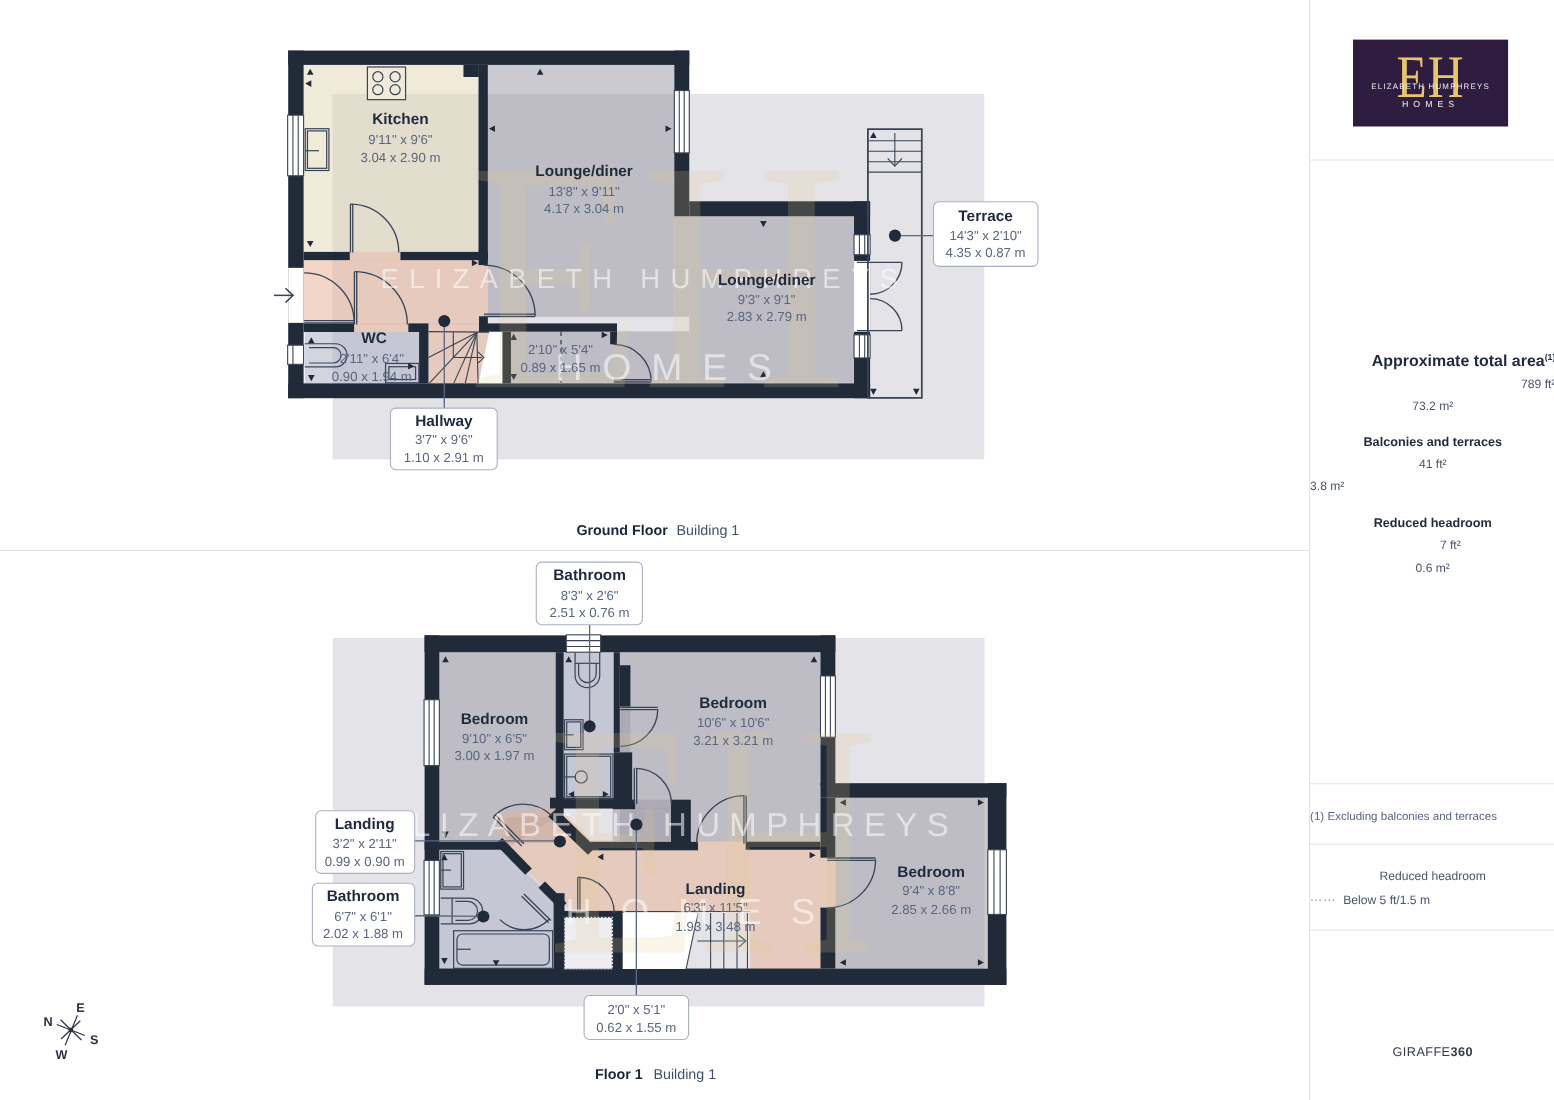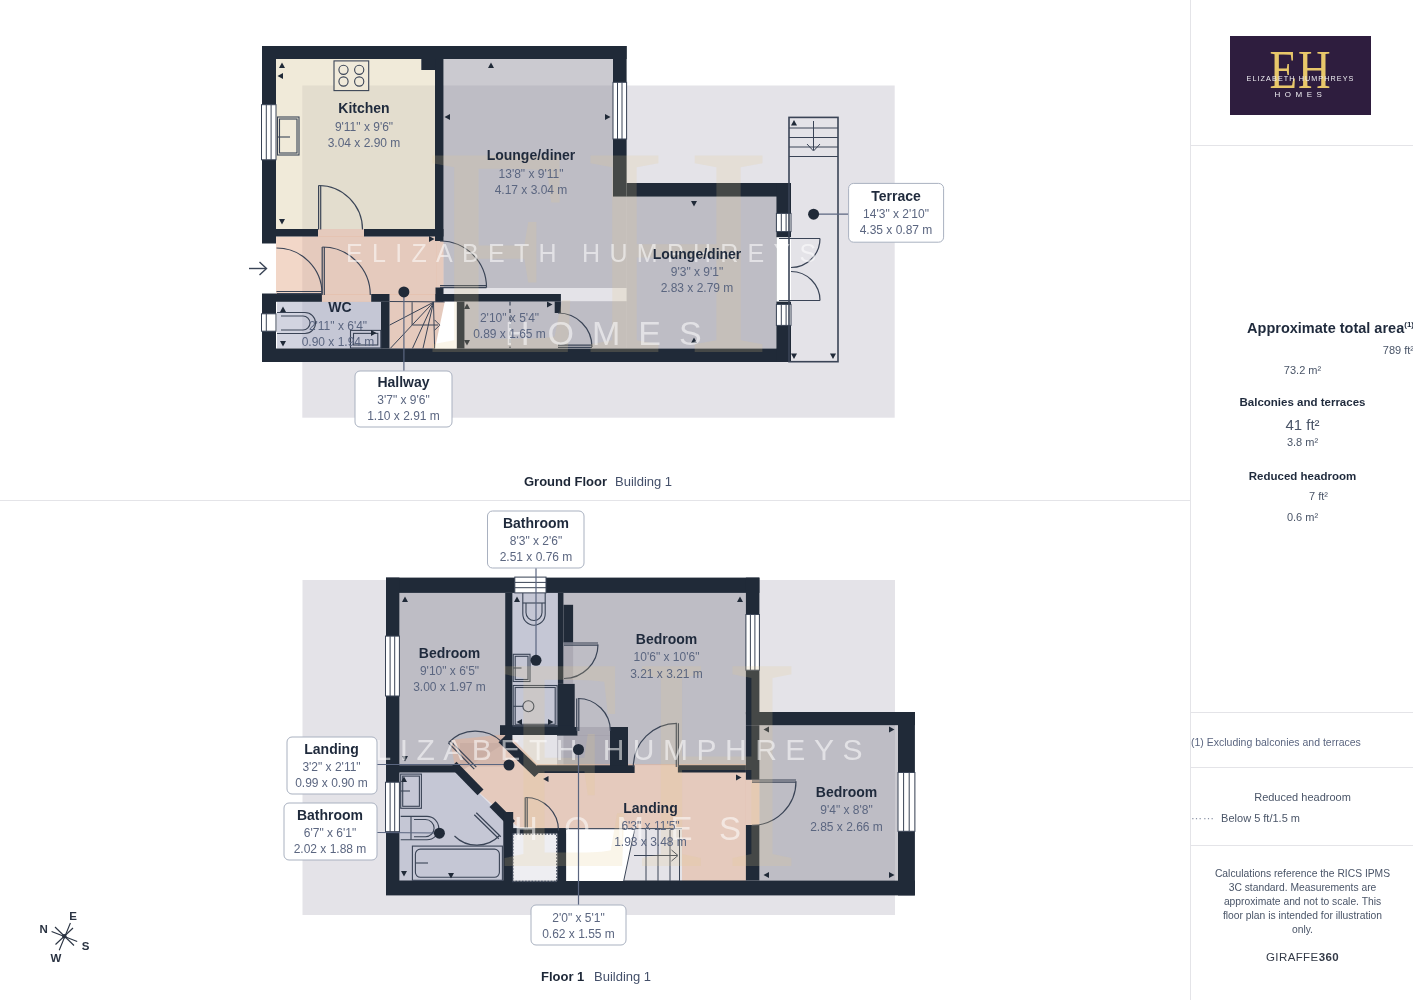"41 ft²" div { font-size: 15px -> 11px }
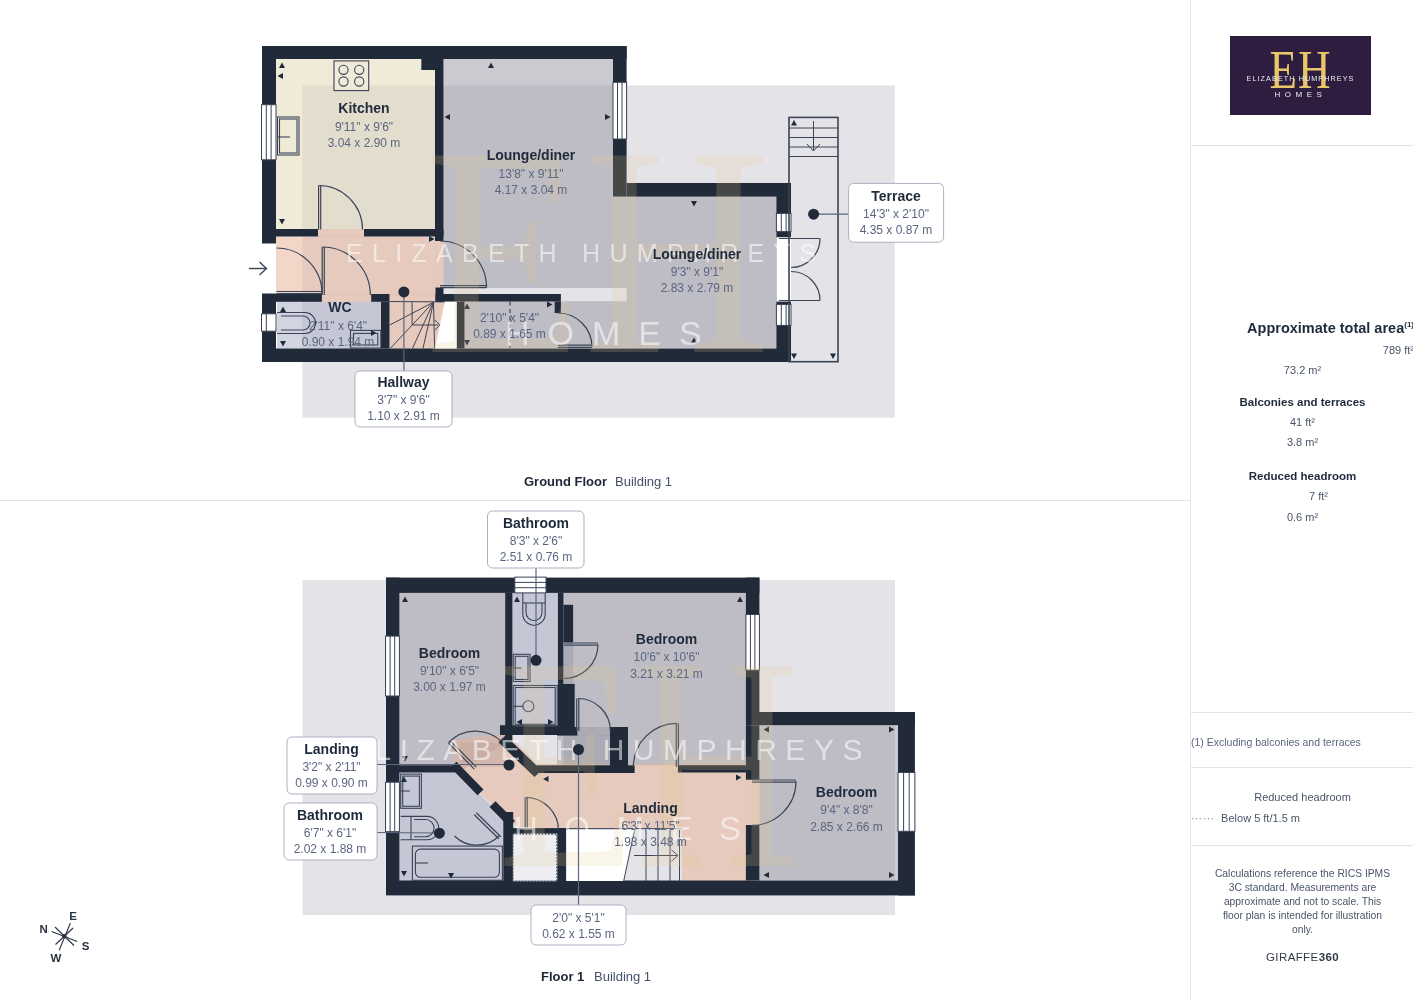"3.8 m²" div { text-align: center -> left }
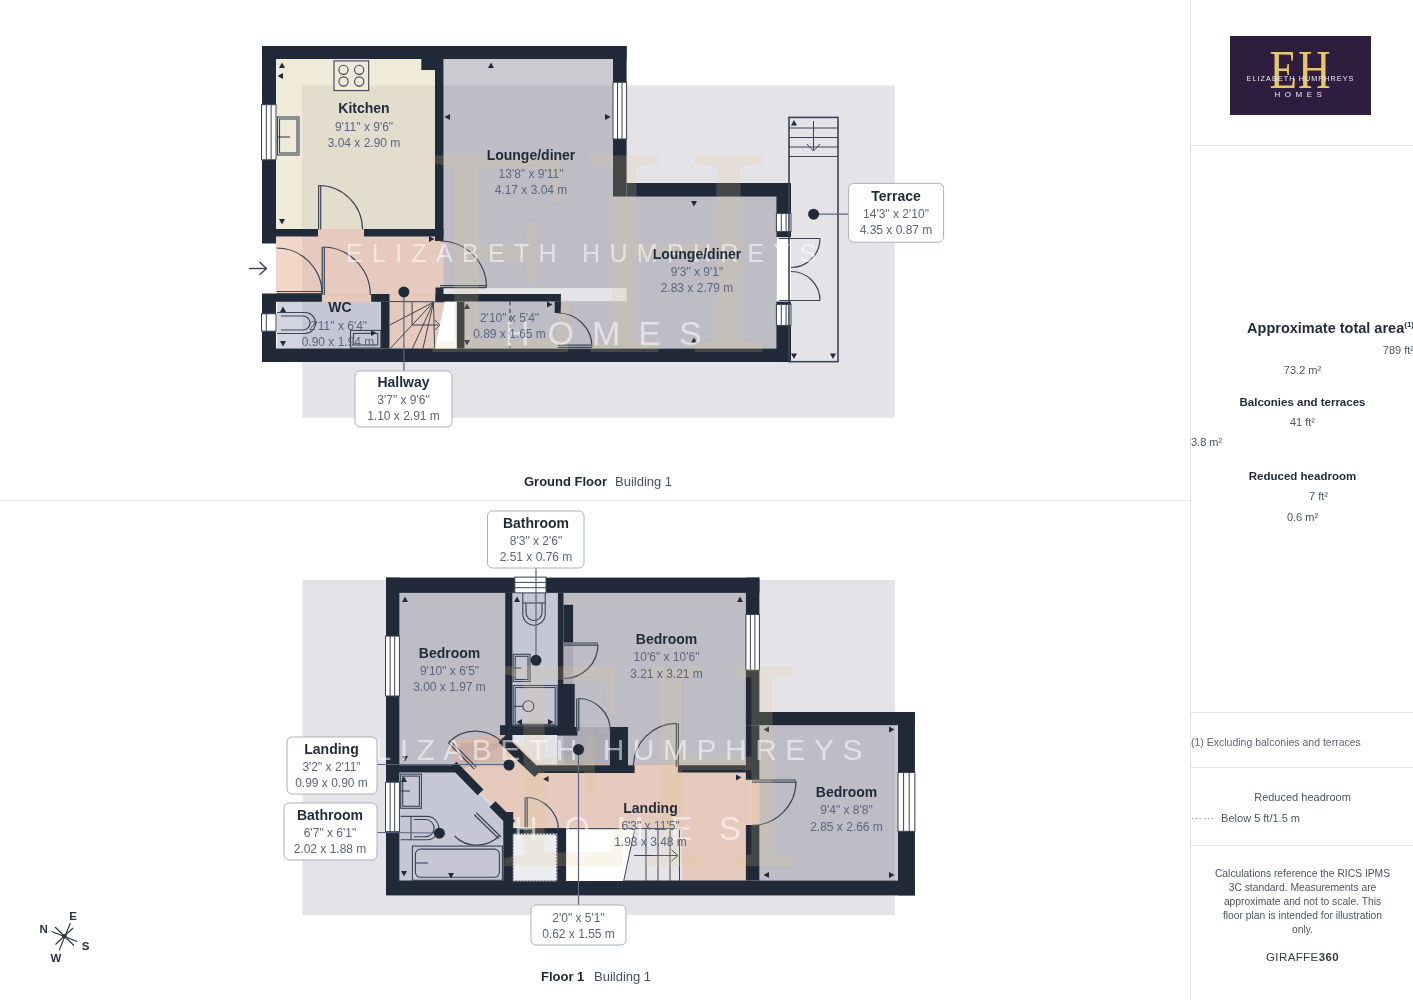"Calculations reference the RICS IPMS" div { html: <div>Calculations reference the RICS IPMS<br>3C standard. Measurements are<br>approximate and not to scale. This<br>floor plan is intended for illustration<br>only.</div> -> none }
